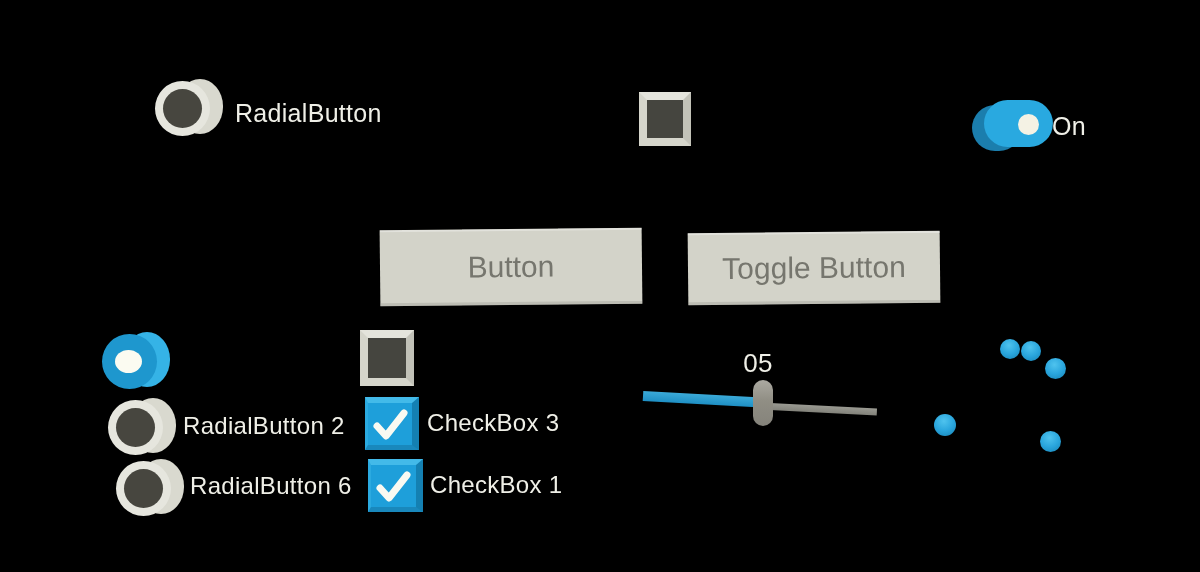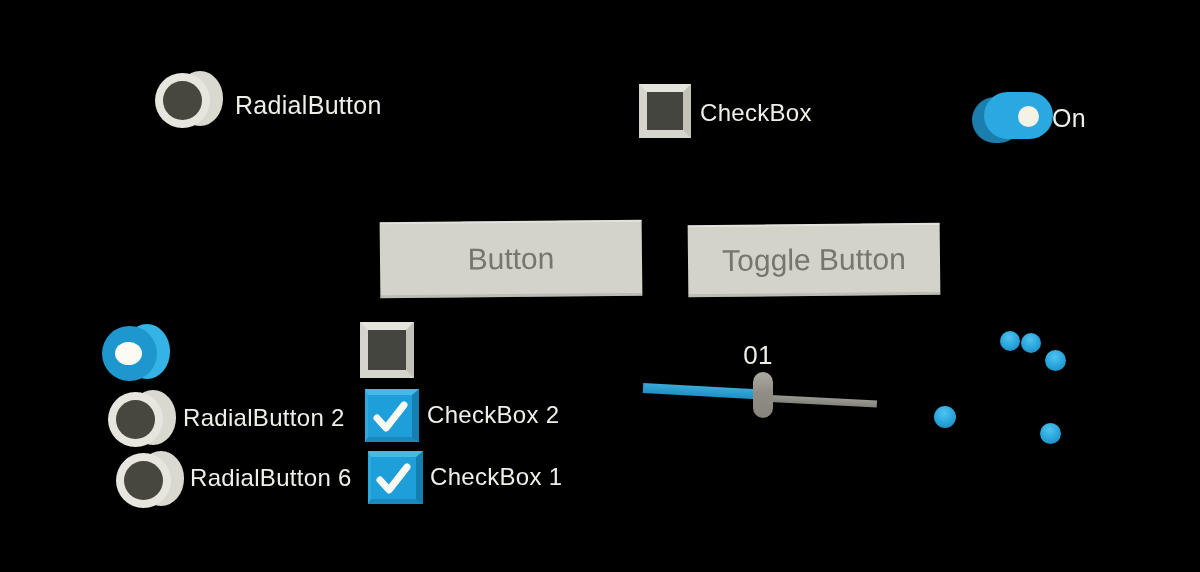"RadialButton" .stage { top: 0 -> 8px }
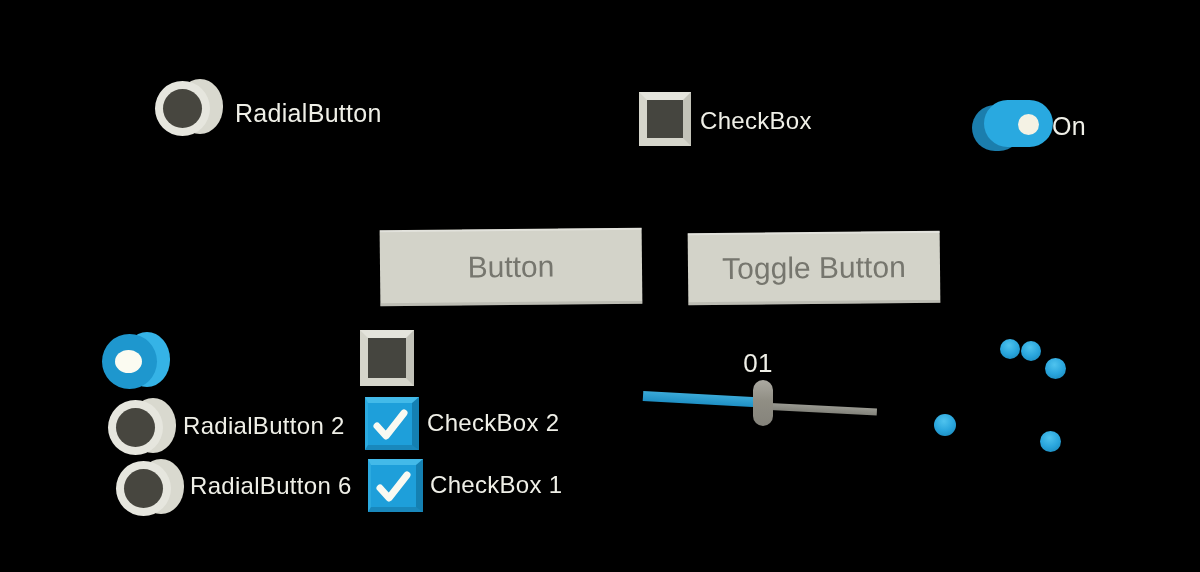"CheckBox" span.lbl { html: <span>CheckBox</span> -> none }
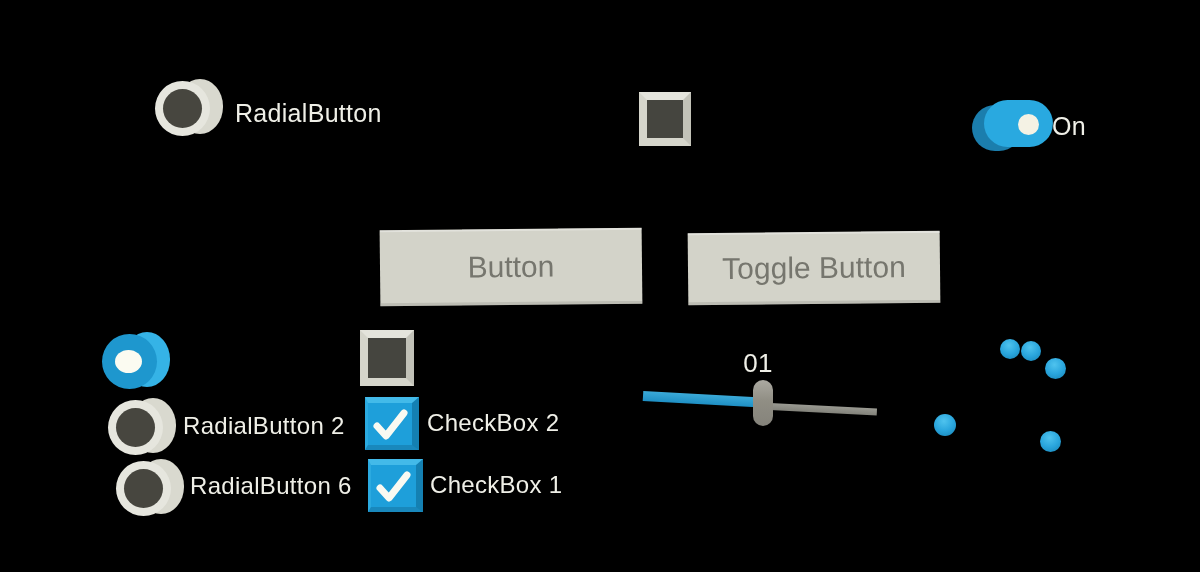"01" span.lbl { text: 01 -> 05 }
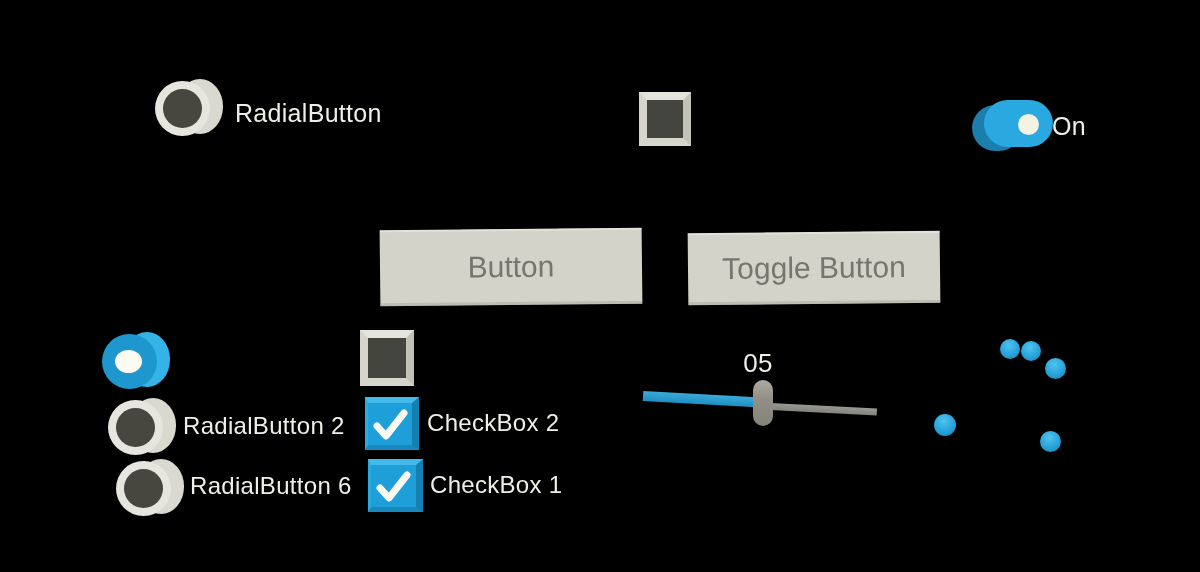"CheckBox 2" span.lbl { text: 2 -> 3 }
